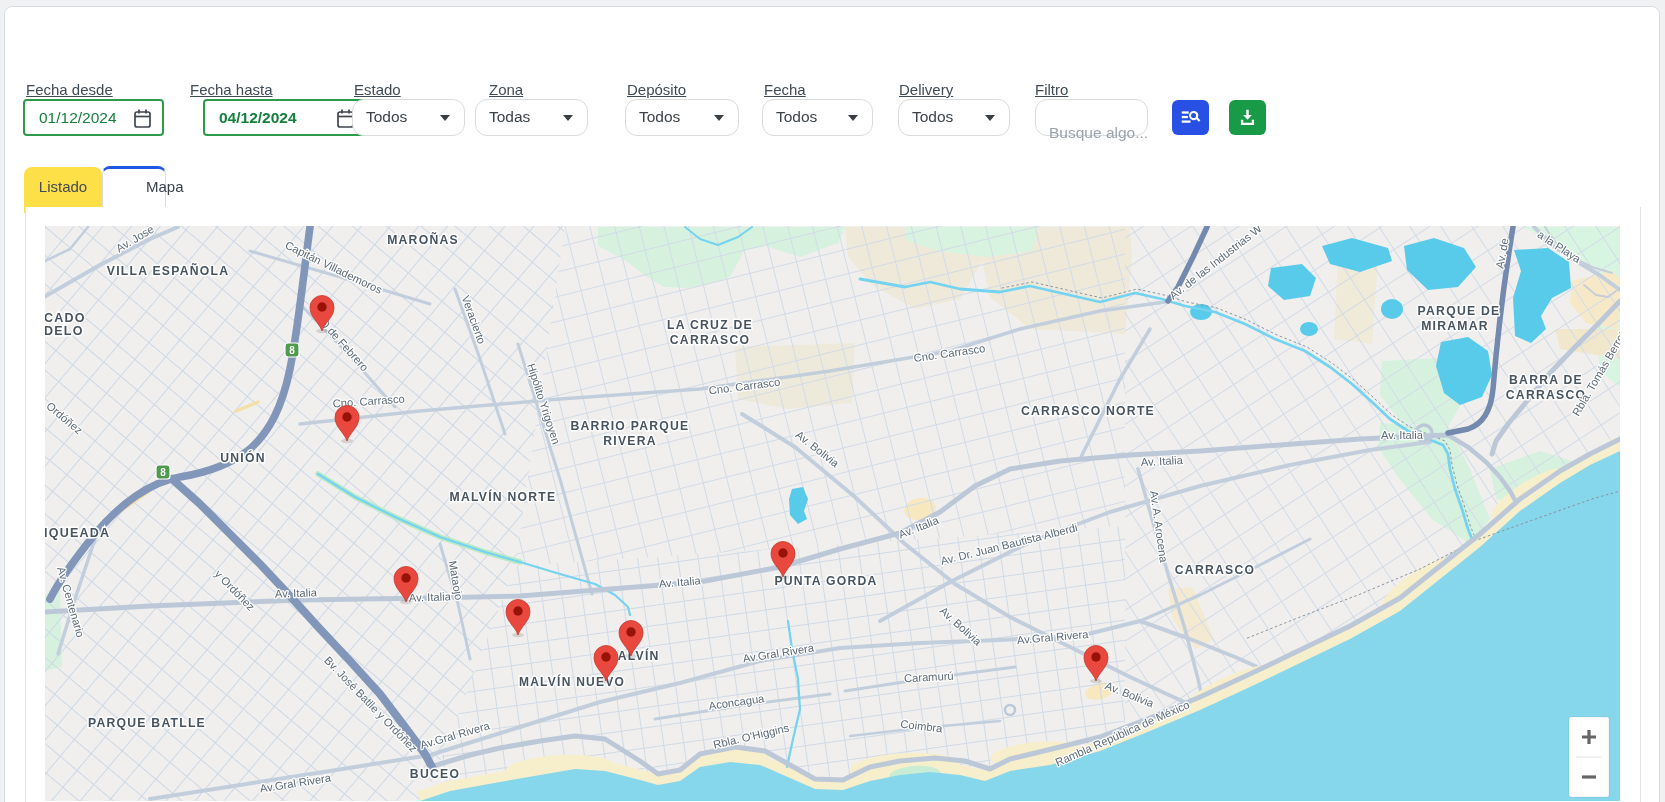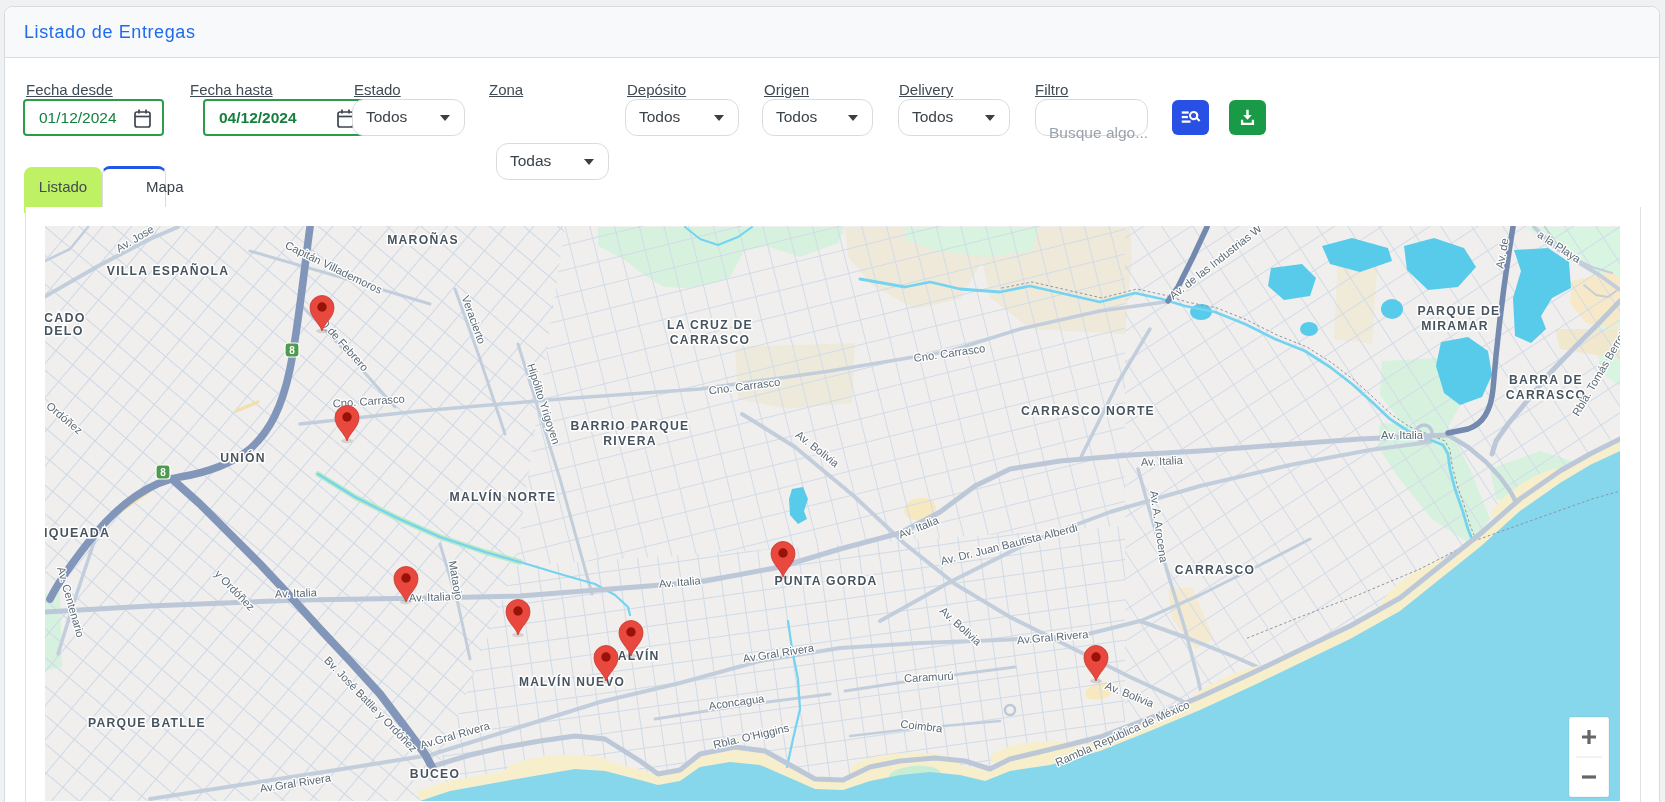"Listado de Entregas" div { html: <div> <h1>Listado de Entregas</h1> </div> -> none }
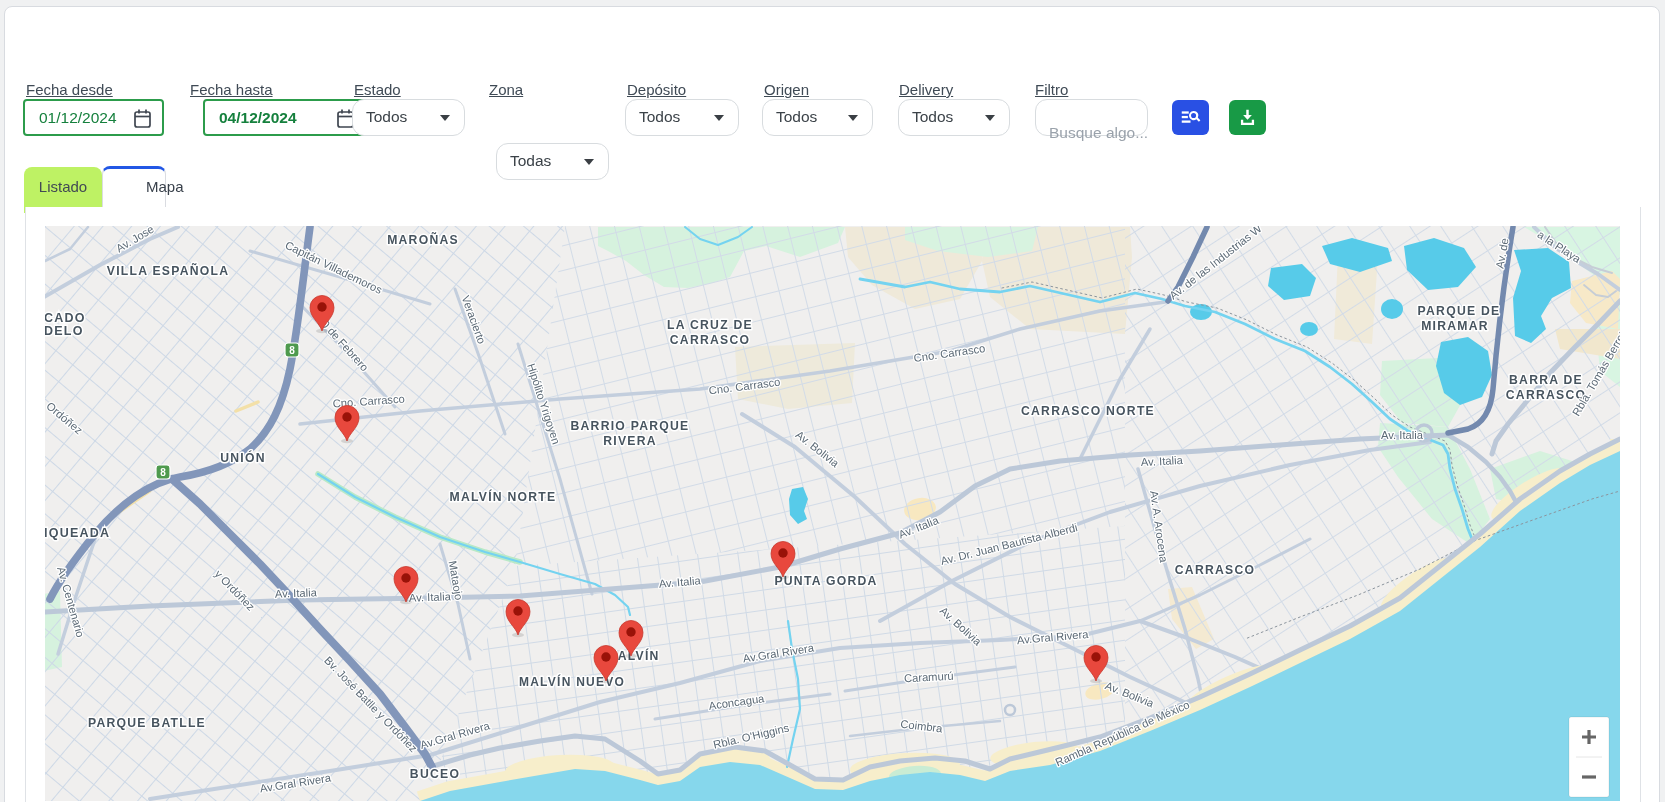"Origen" div.lbl { text: Origen -> Fecha }
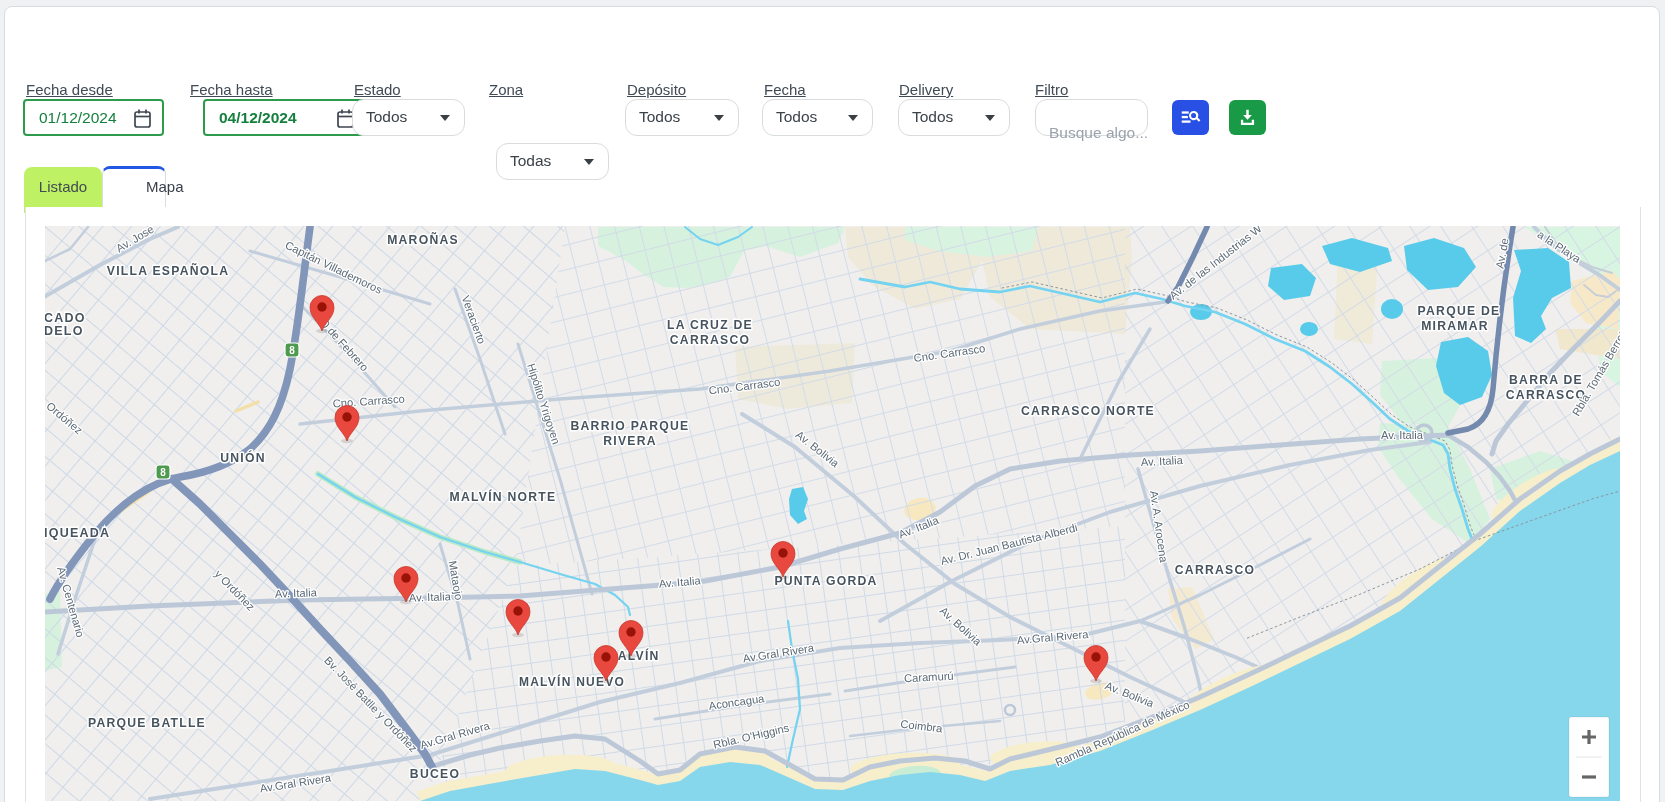"Todas" div.ctl { left: 491px -> 470px; margin-top: 44px -> none }
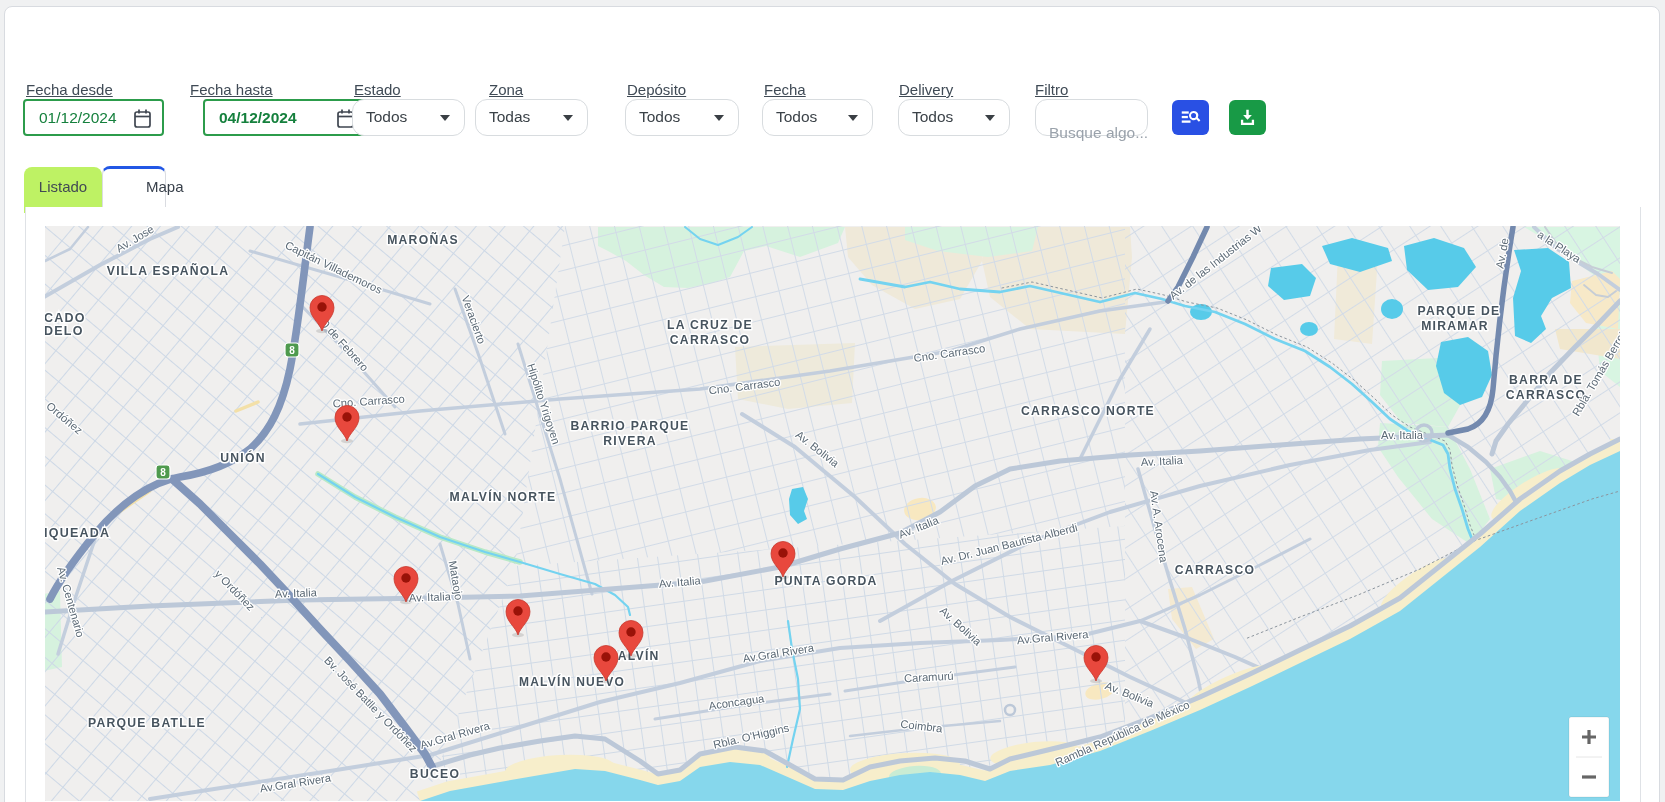"Listado" #tab1 { background: #bef264 -> #fde047 }
